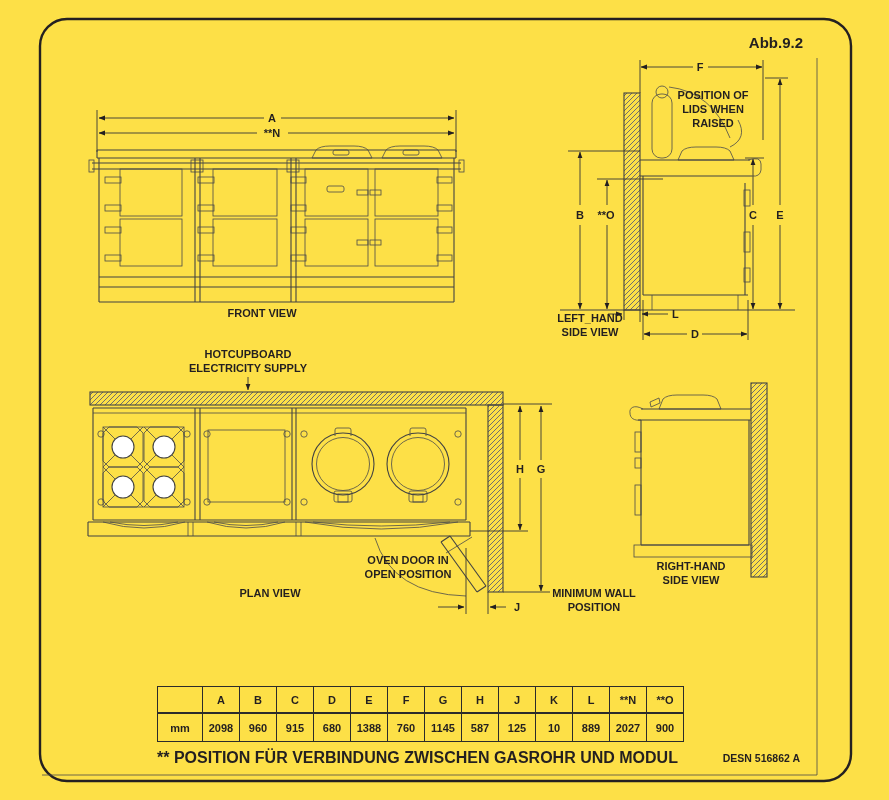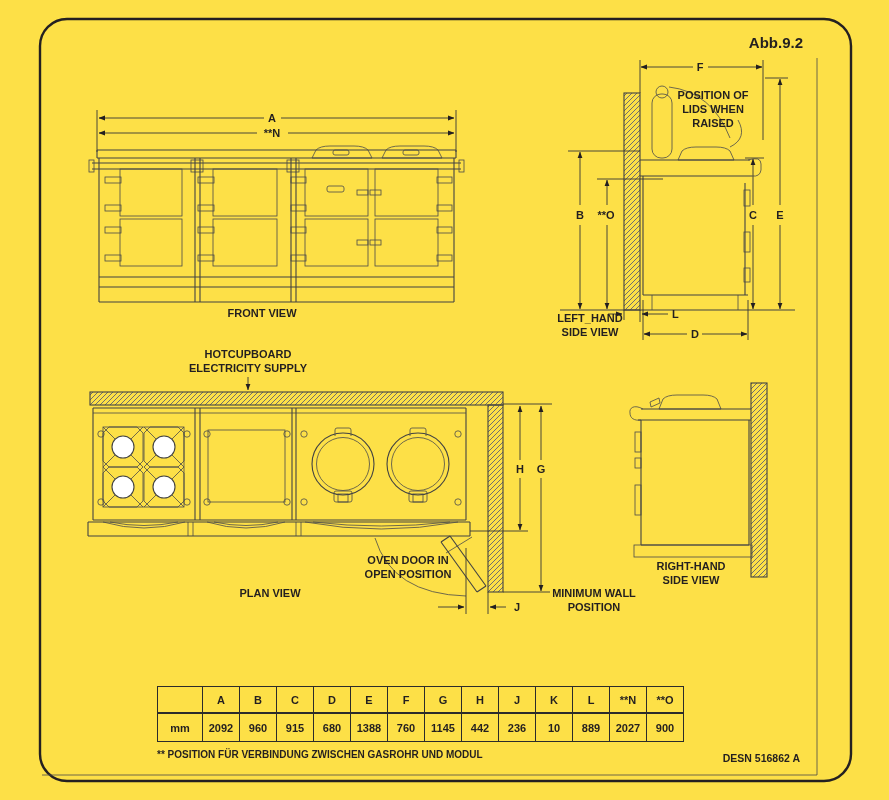"2092" td { text: 2092 -> 2098 }
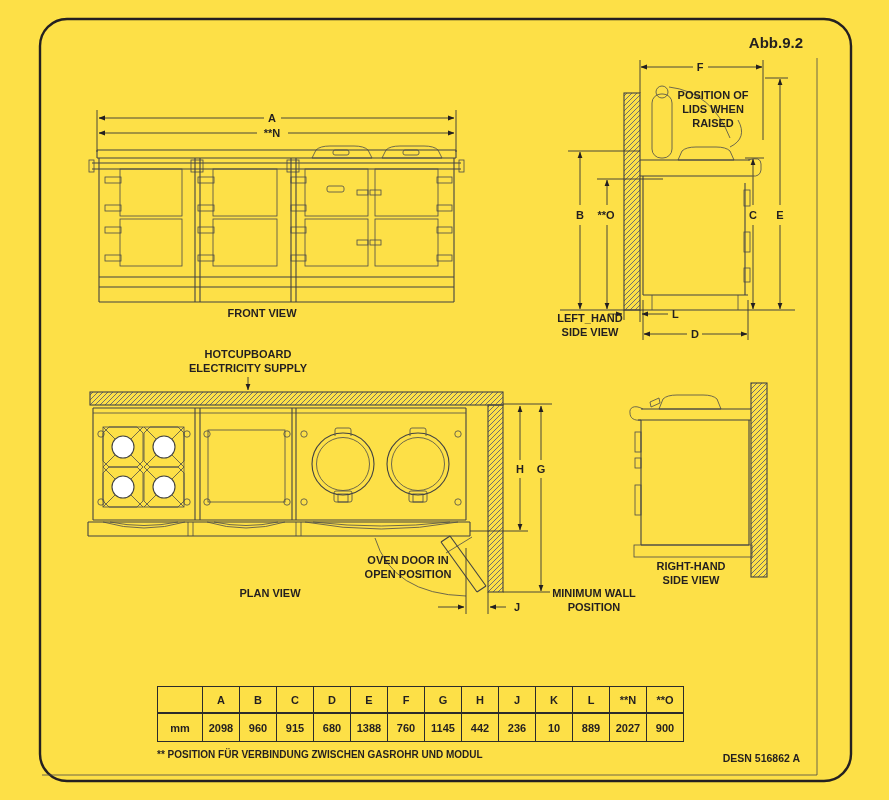"442" td { text: 442 -> 587 }
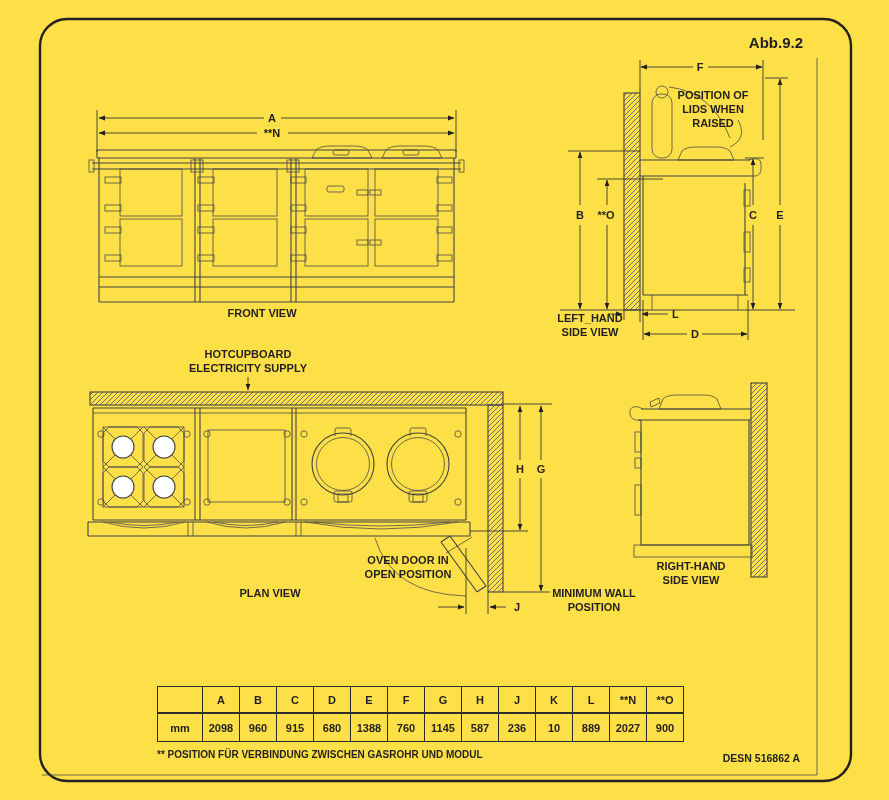"236" td { text: 236 -> 125 }
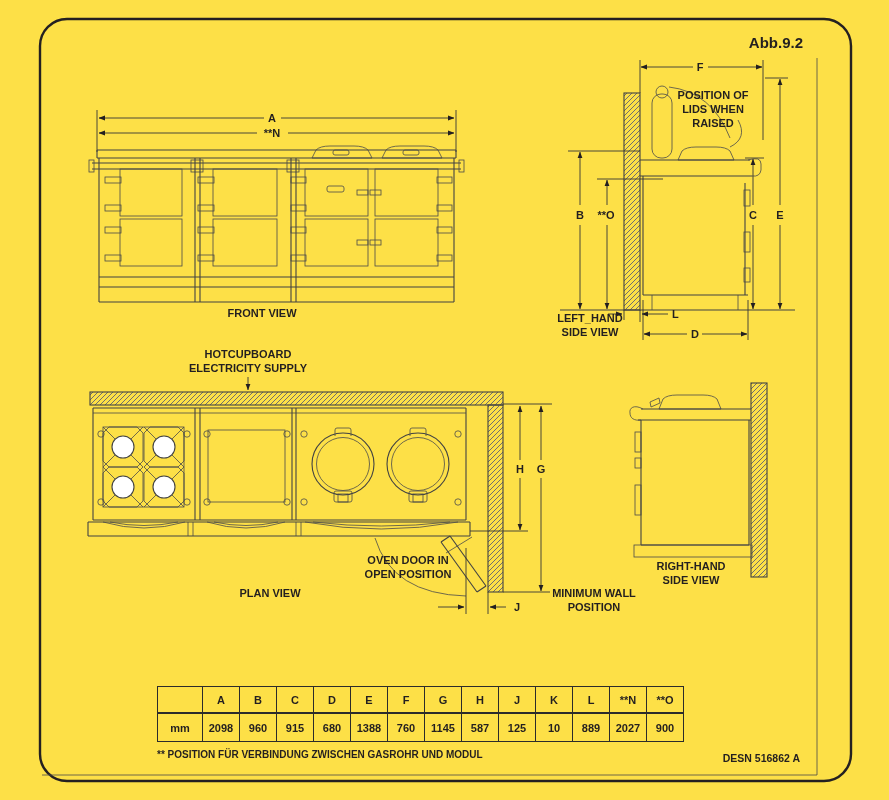"** POSITION FÜR VERBINDUNG ZWISCHEN" .footnote { font-size: 10px -> 16px }
